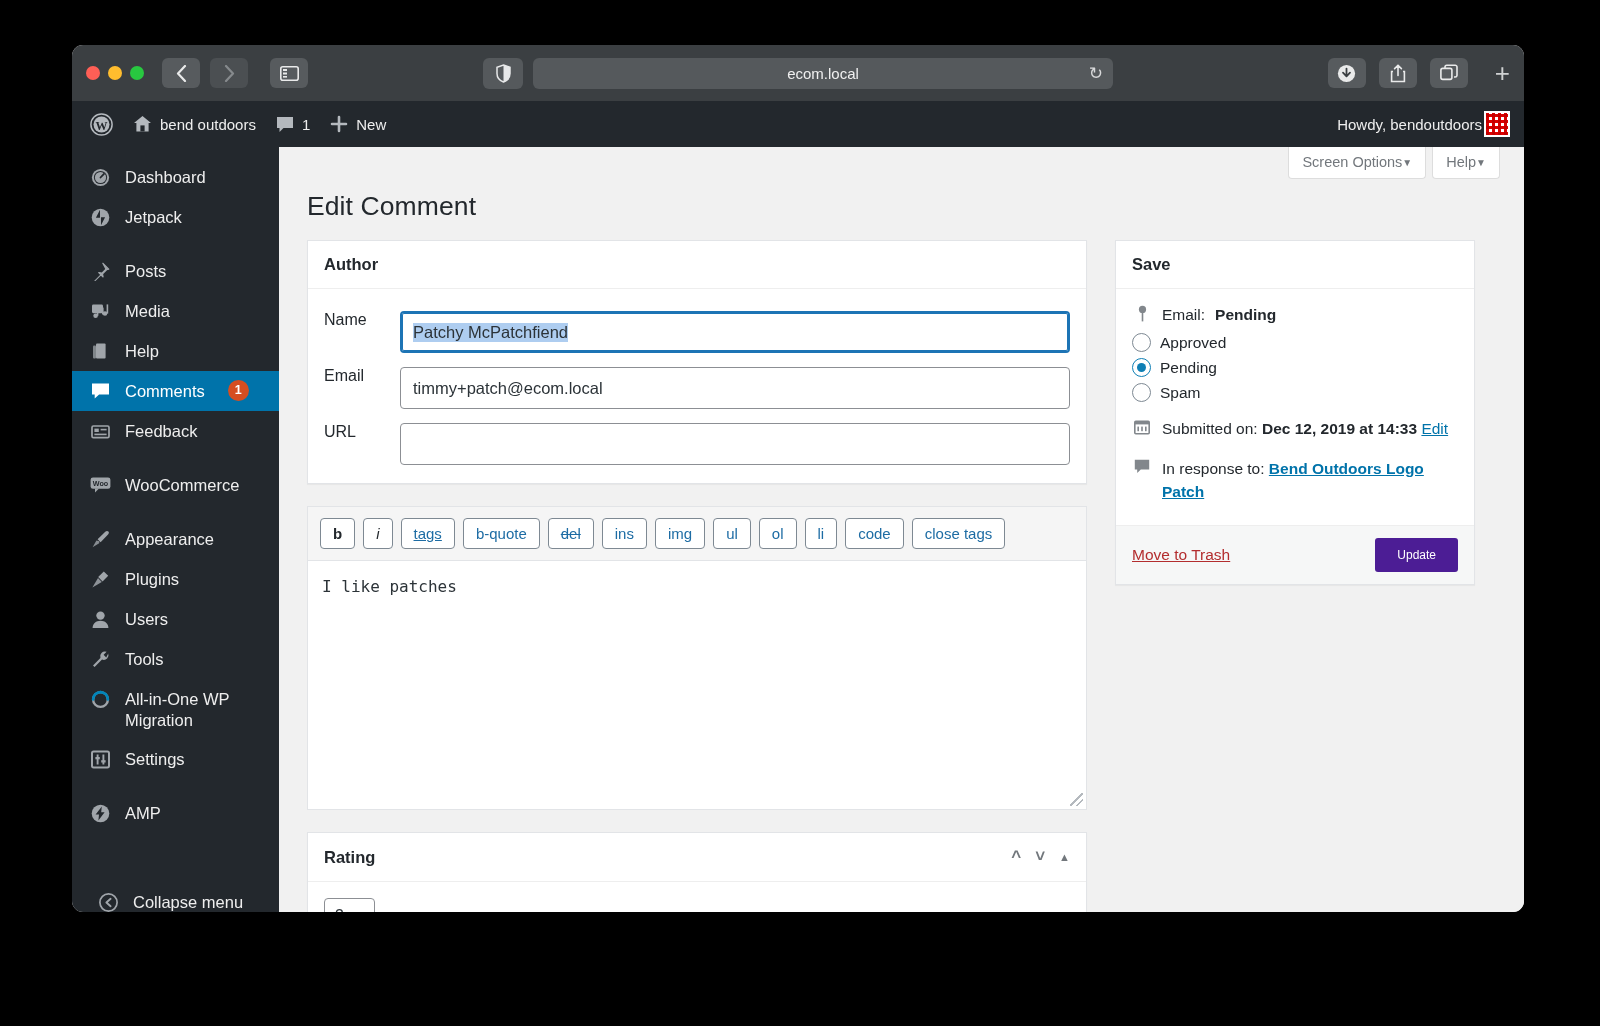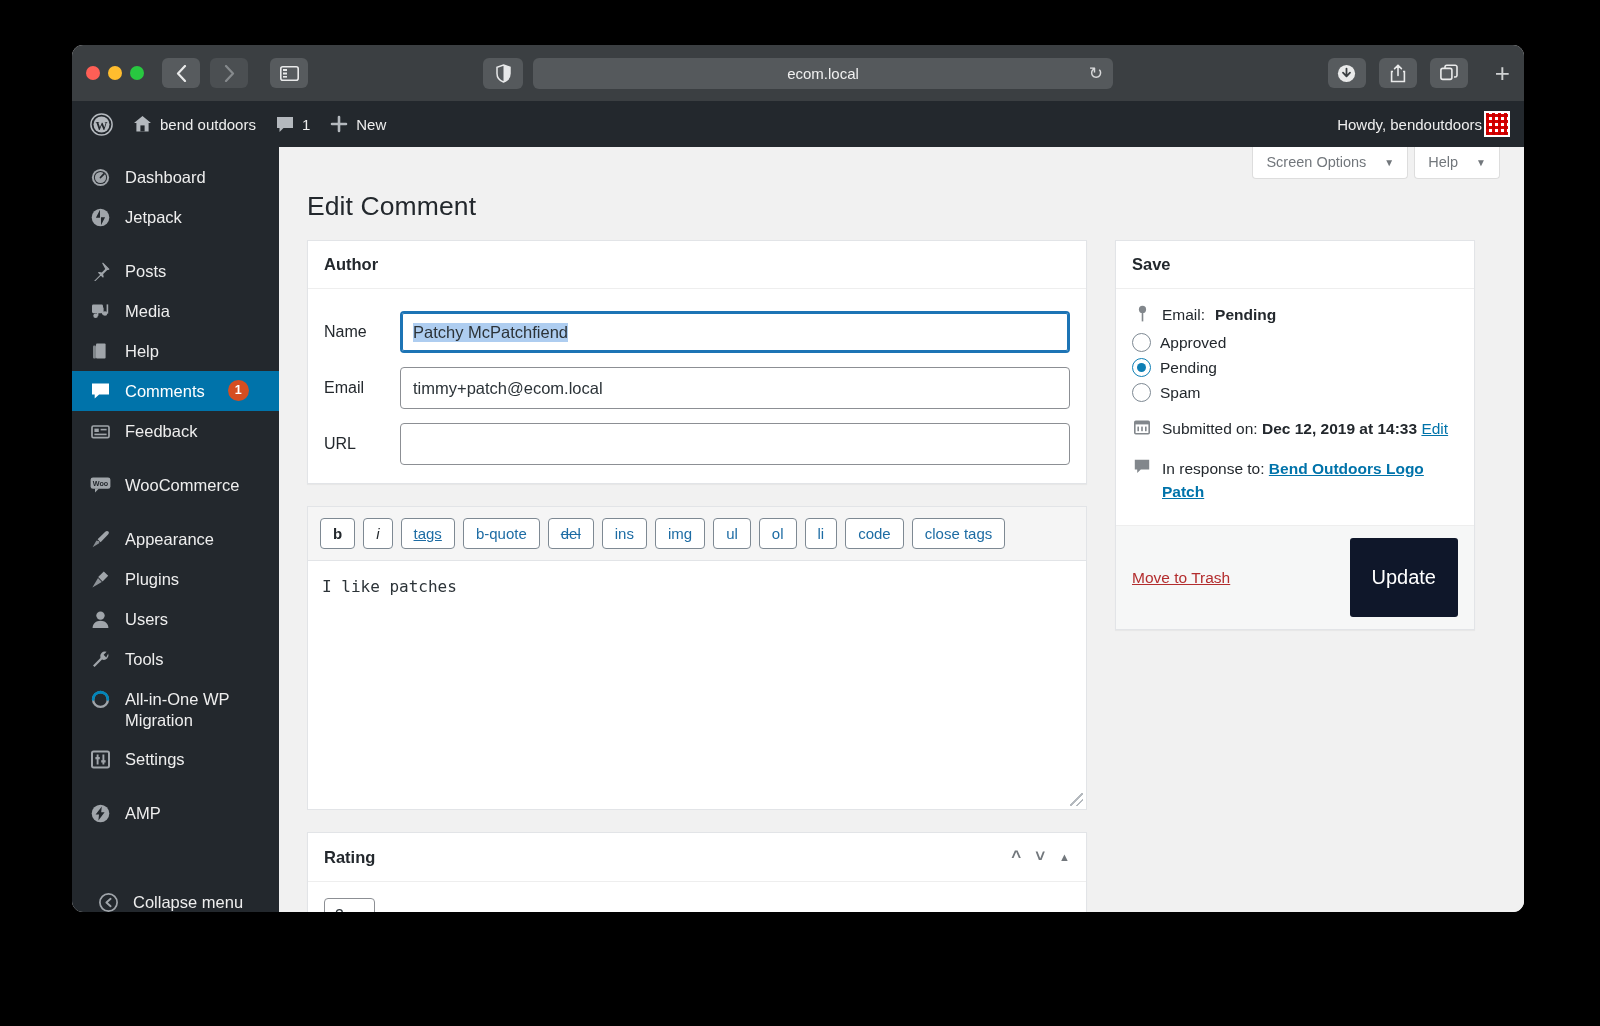"Screen Options" .screen-meta-btn { gap: 18px -> 0 }
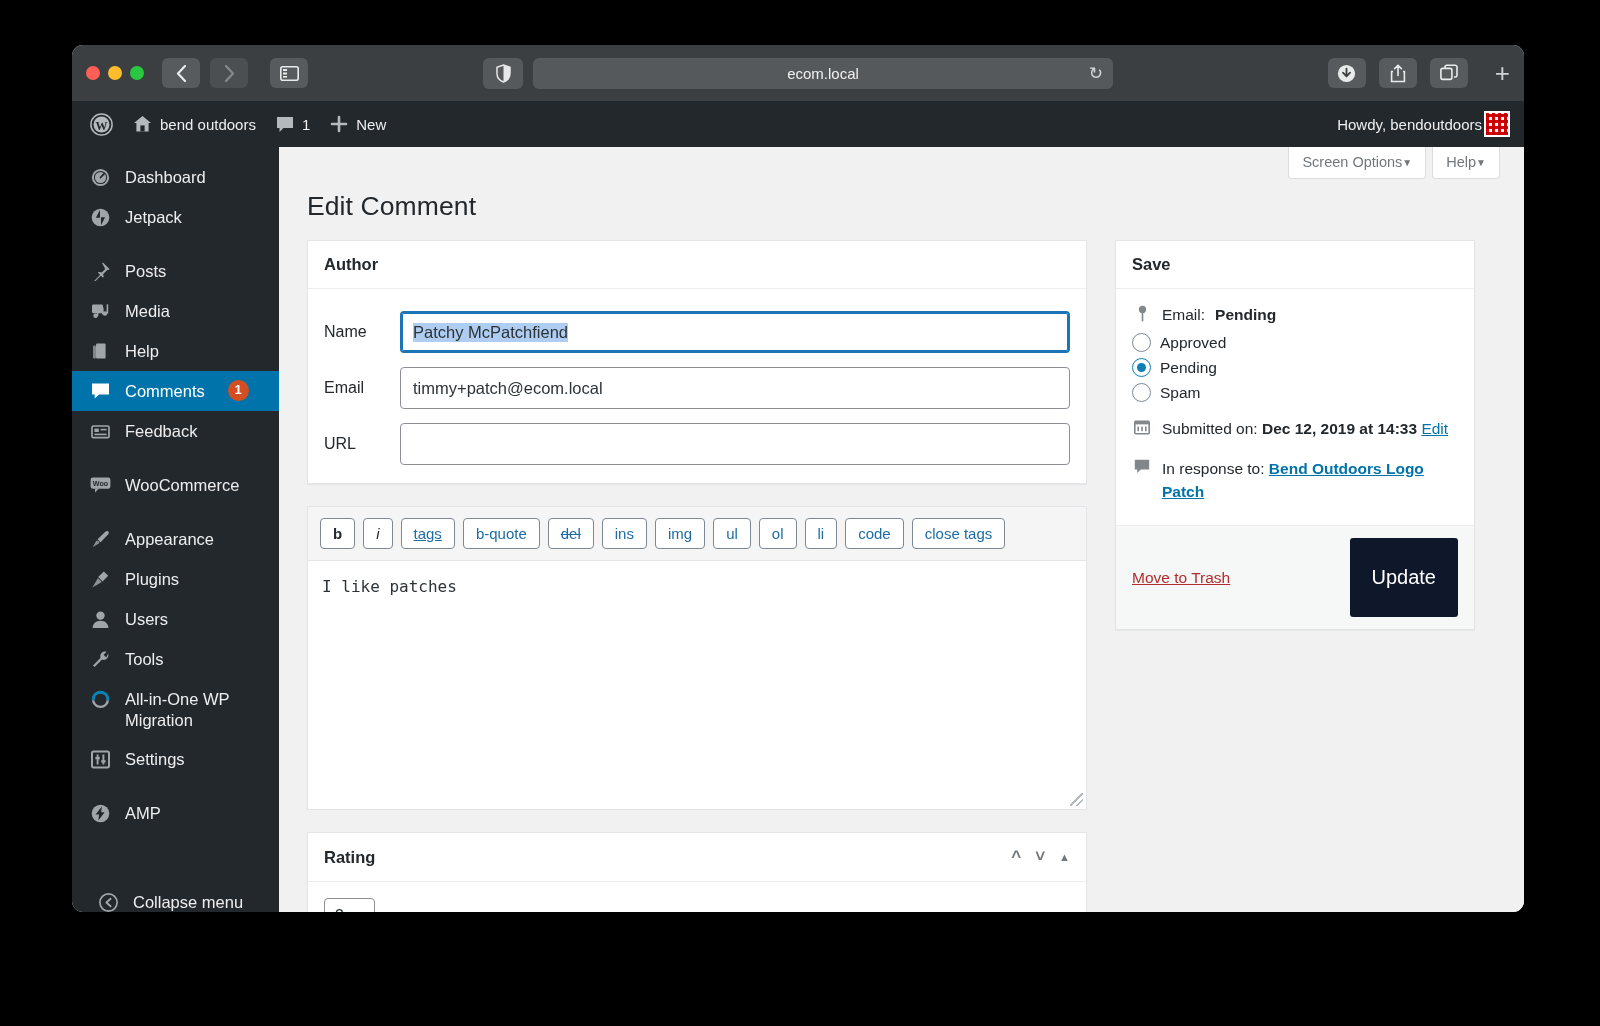"Name" .field-row { align-items: center -> flex-start }
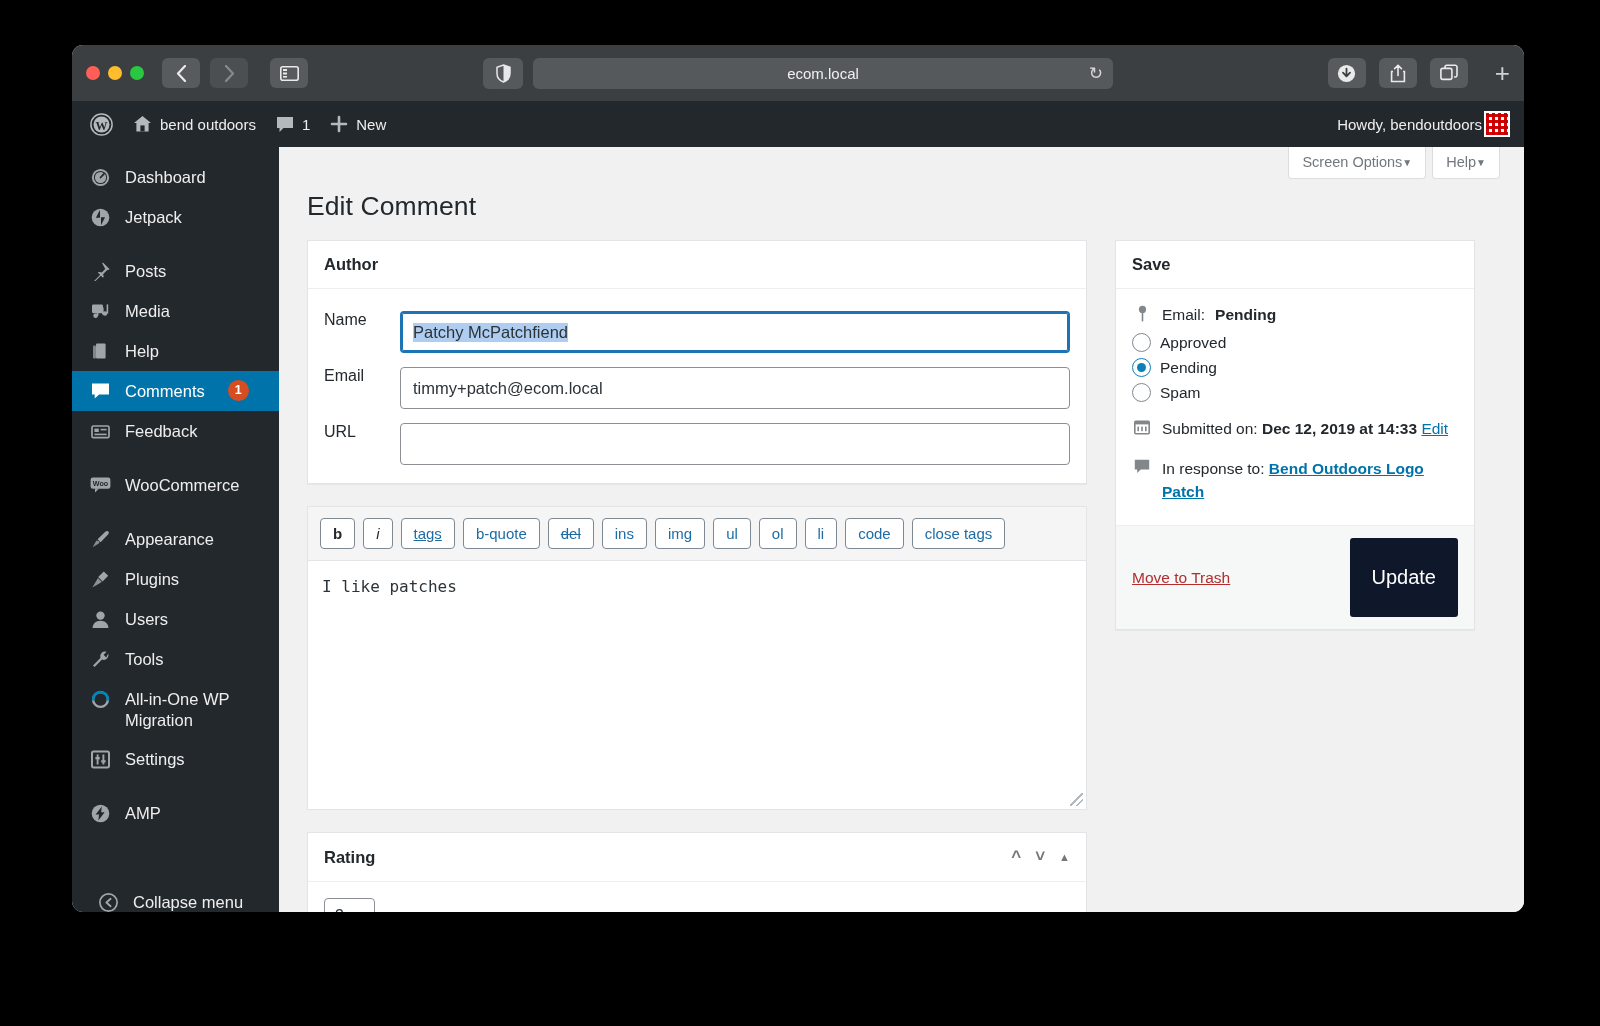"Update" #update-btn { background: #0f172a -> #4c1d95; font-size: 20px -> 12px; padding: 28px 22px -> 10px 22px }
